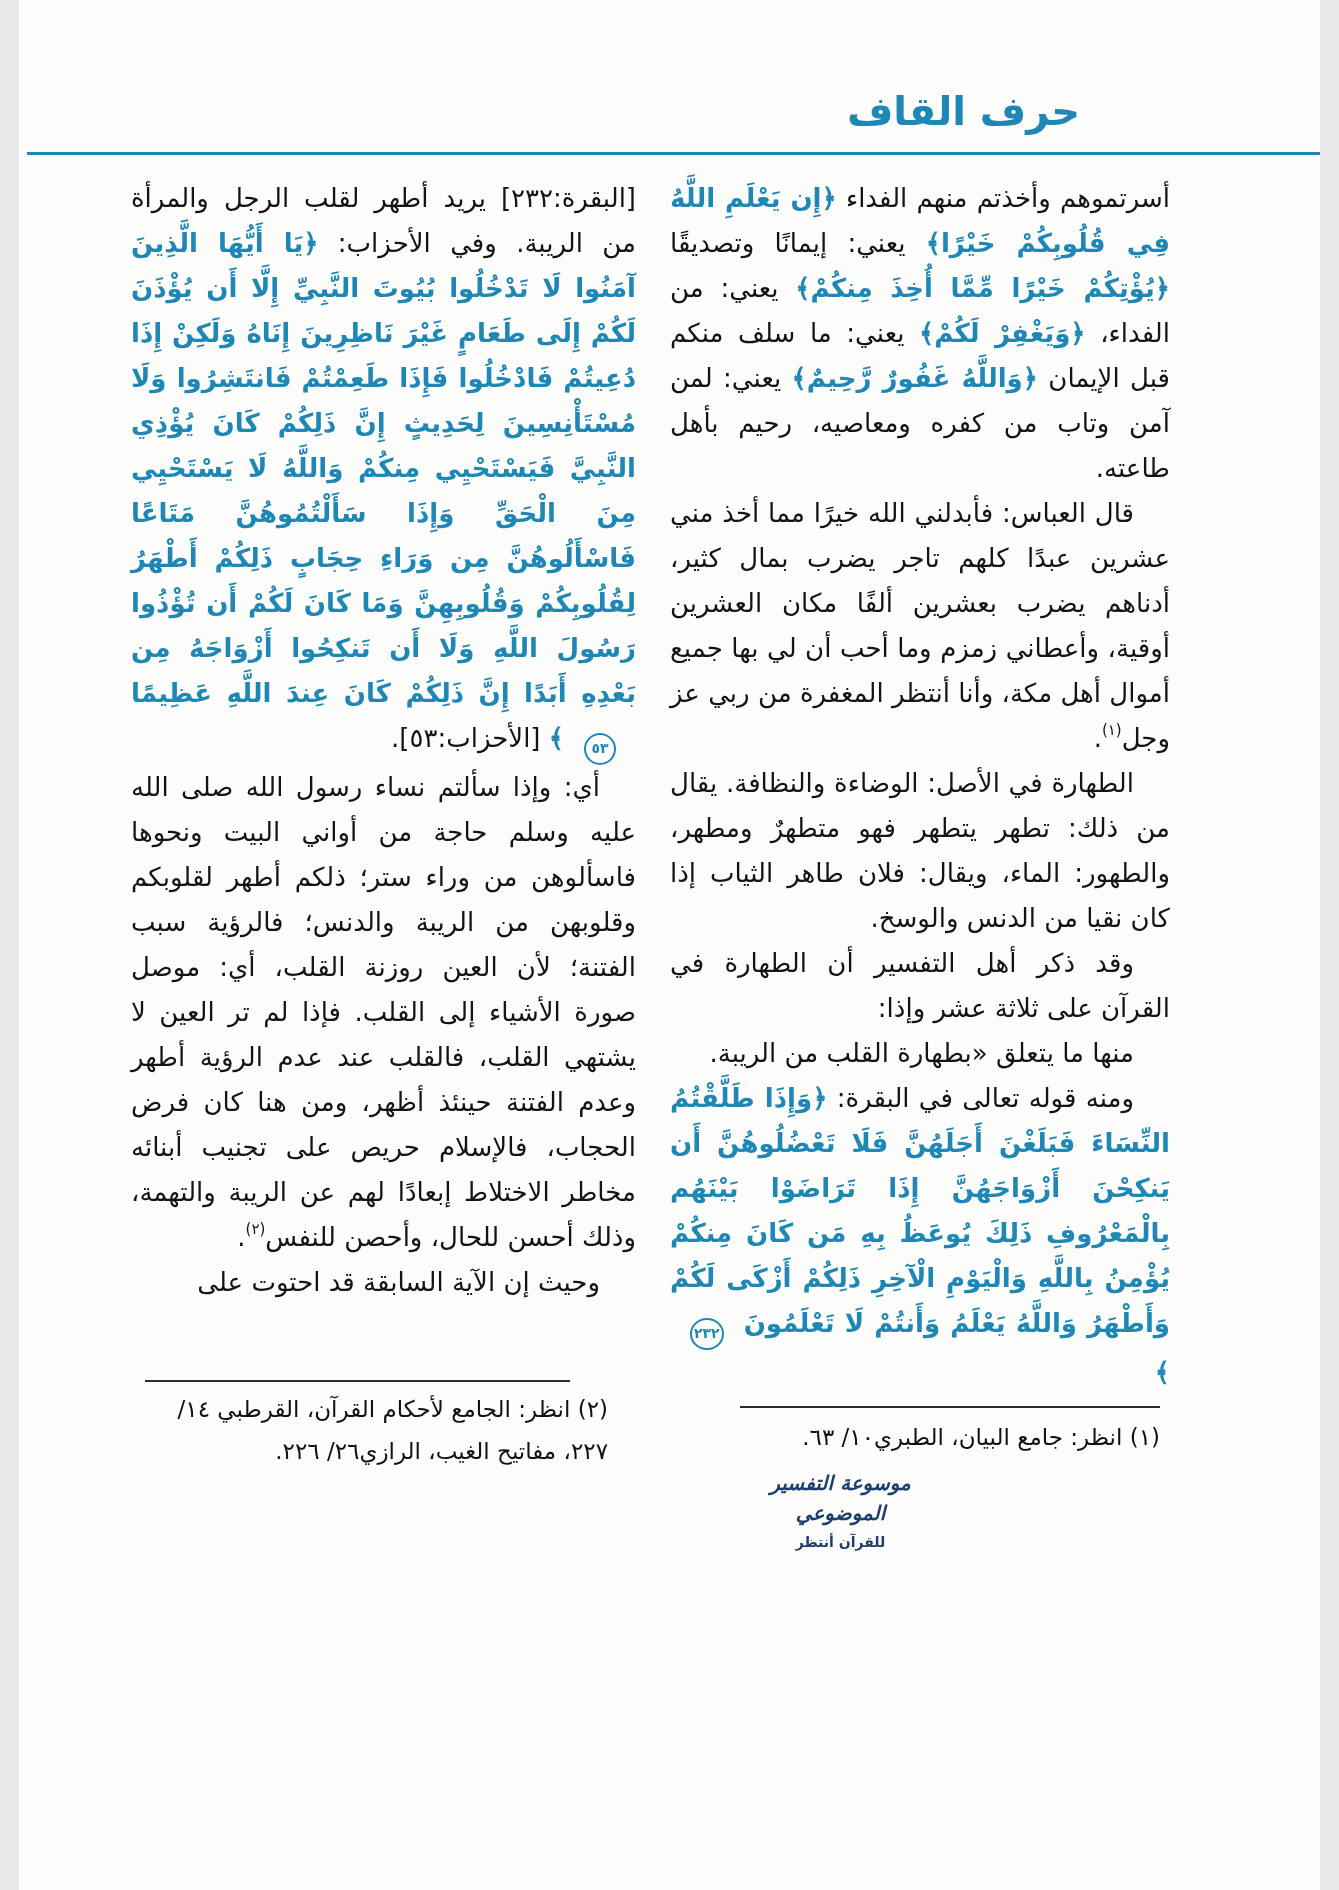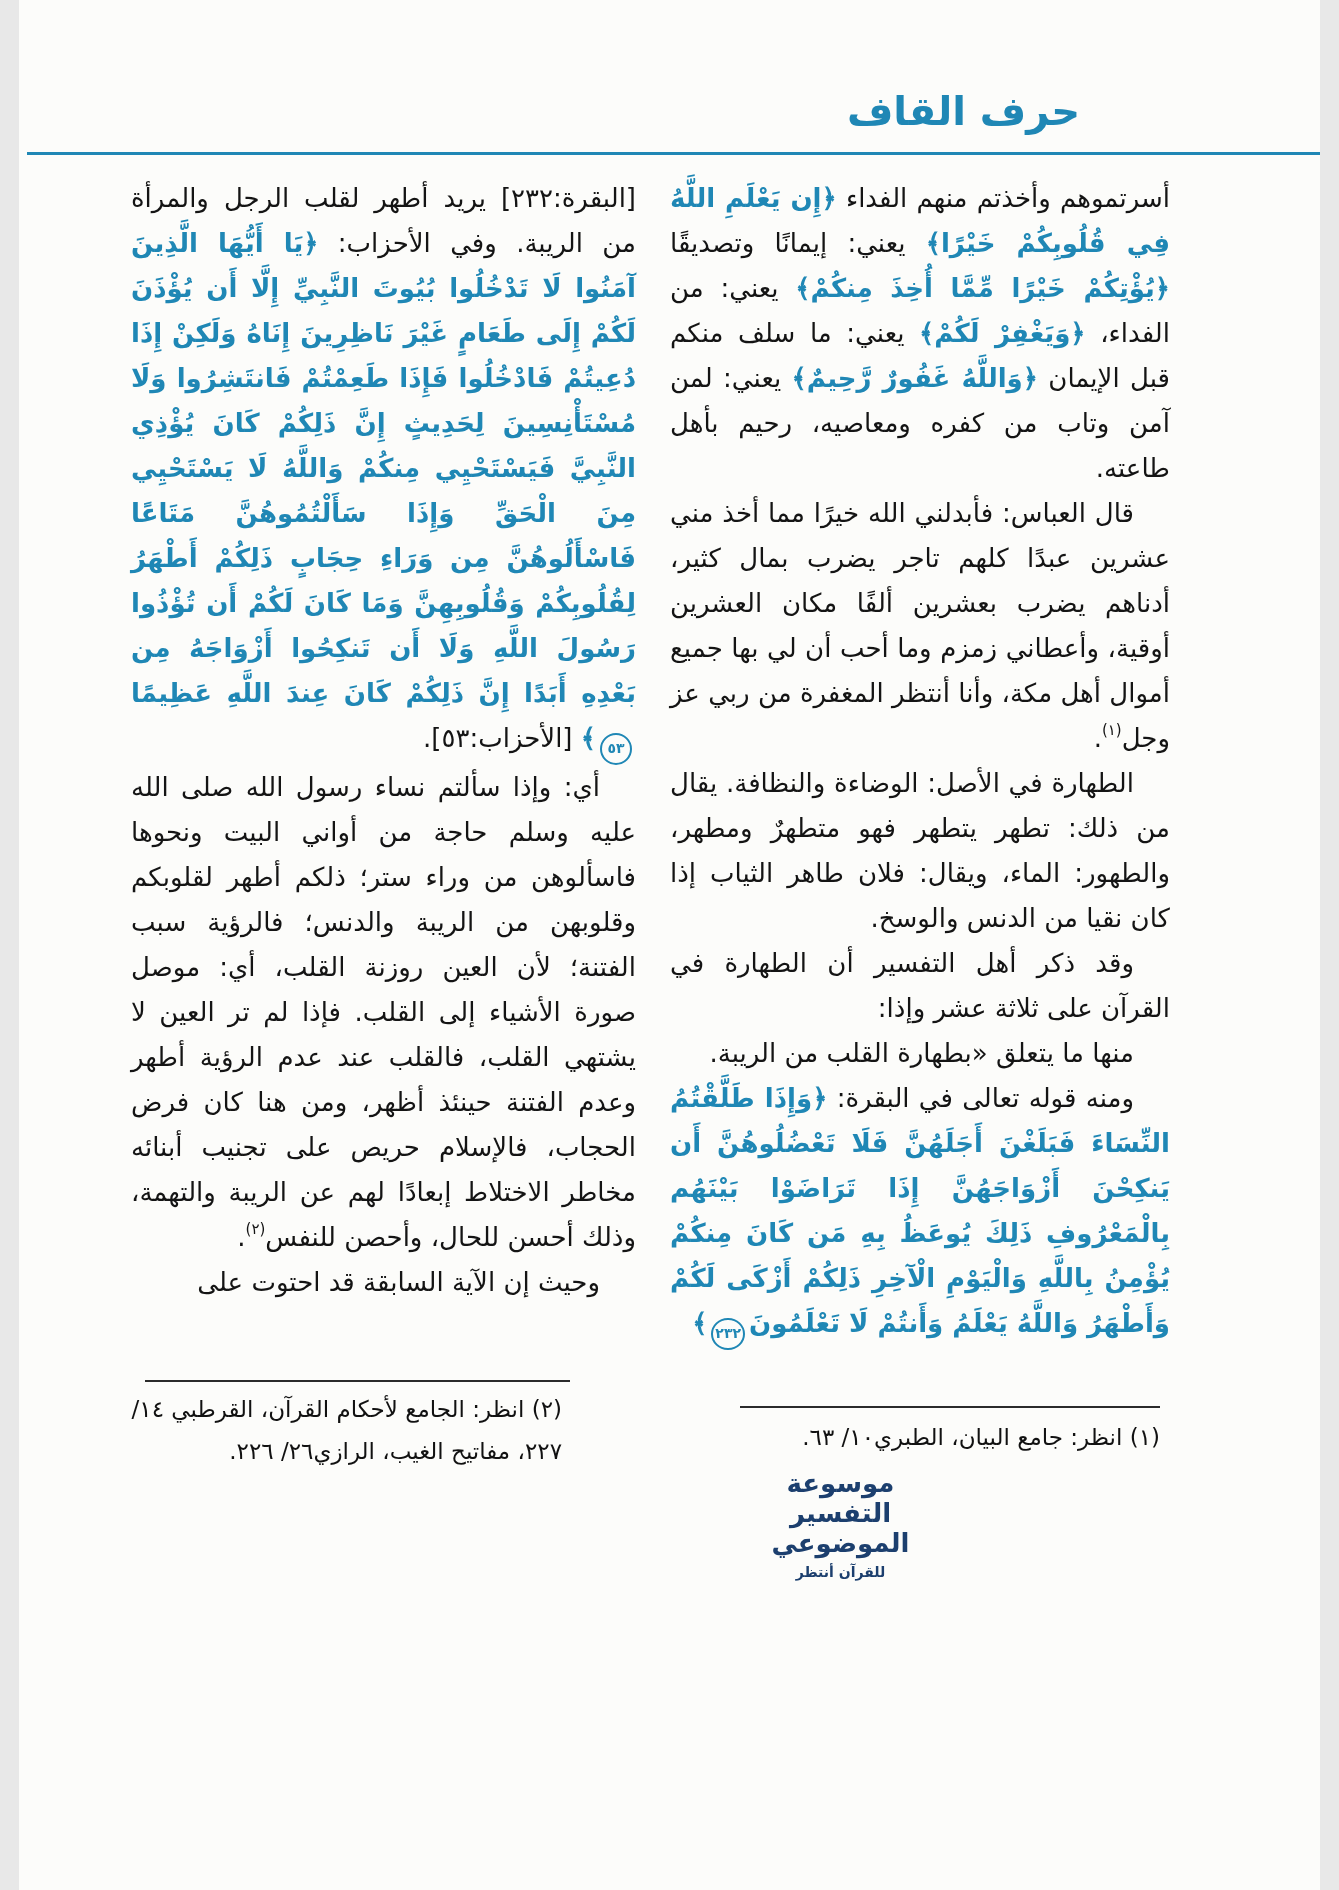"٥٣" .t-m { margin: 0 4px -> 0 20px }
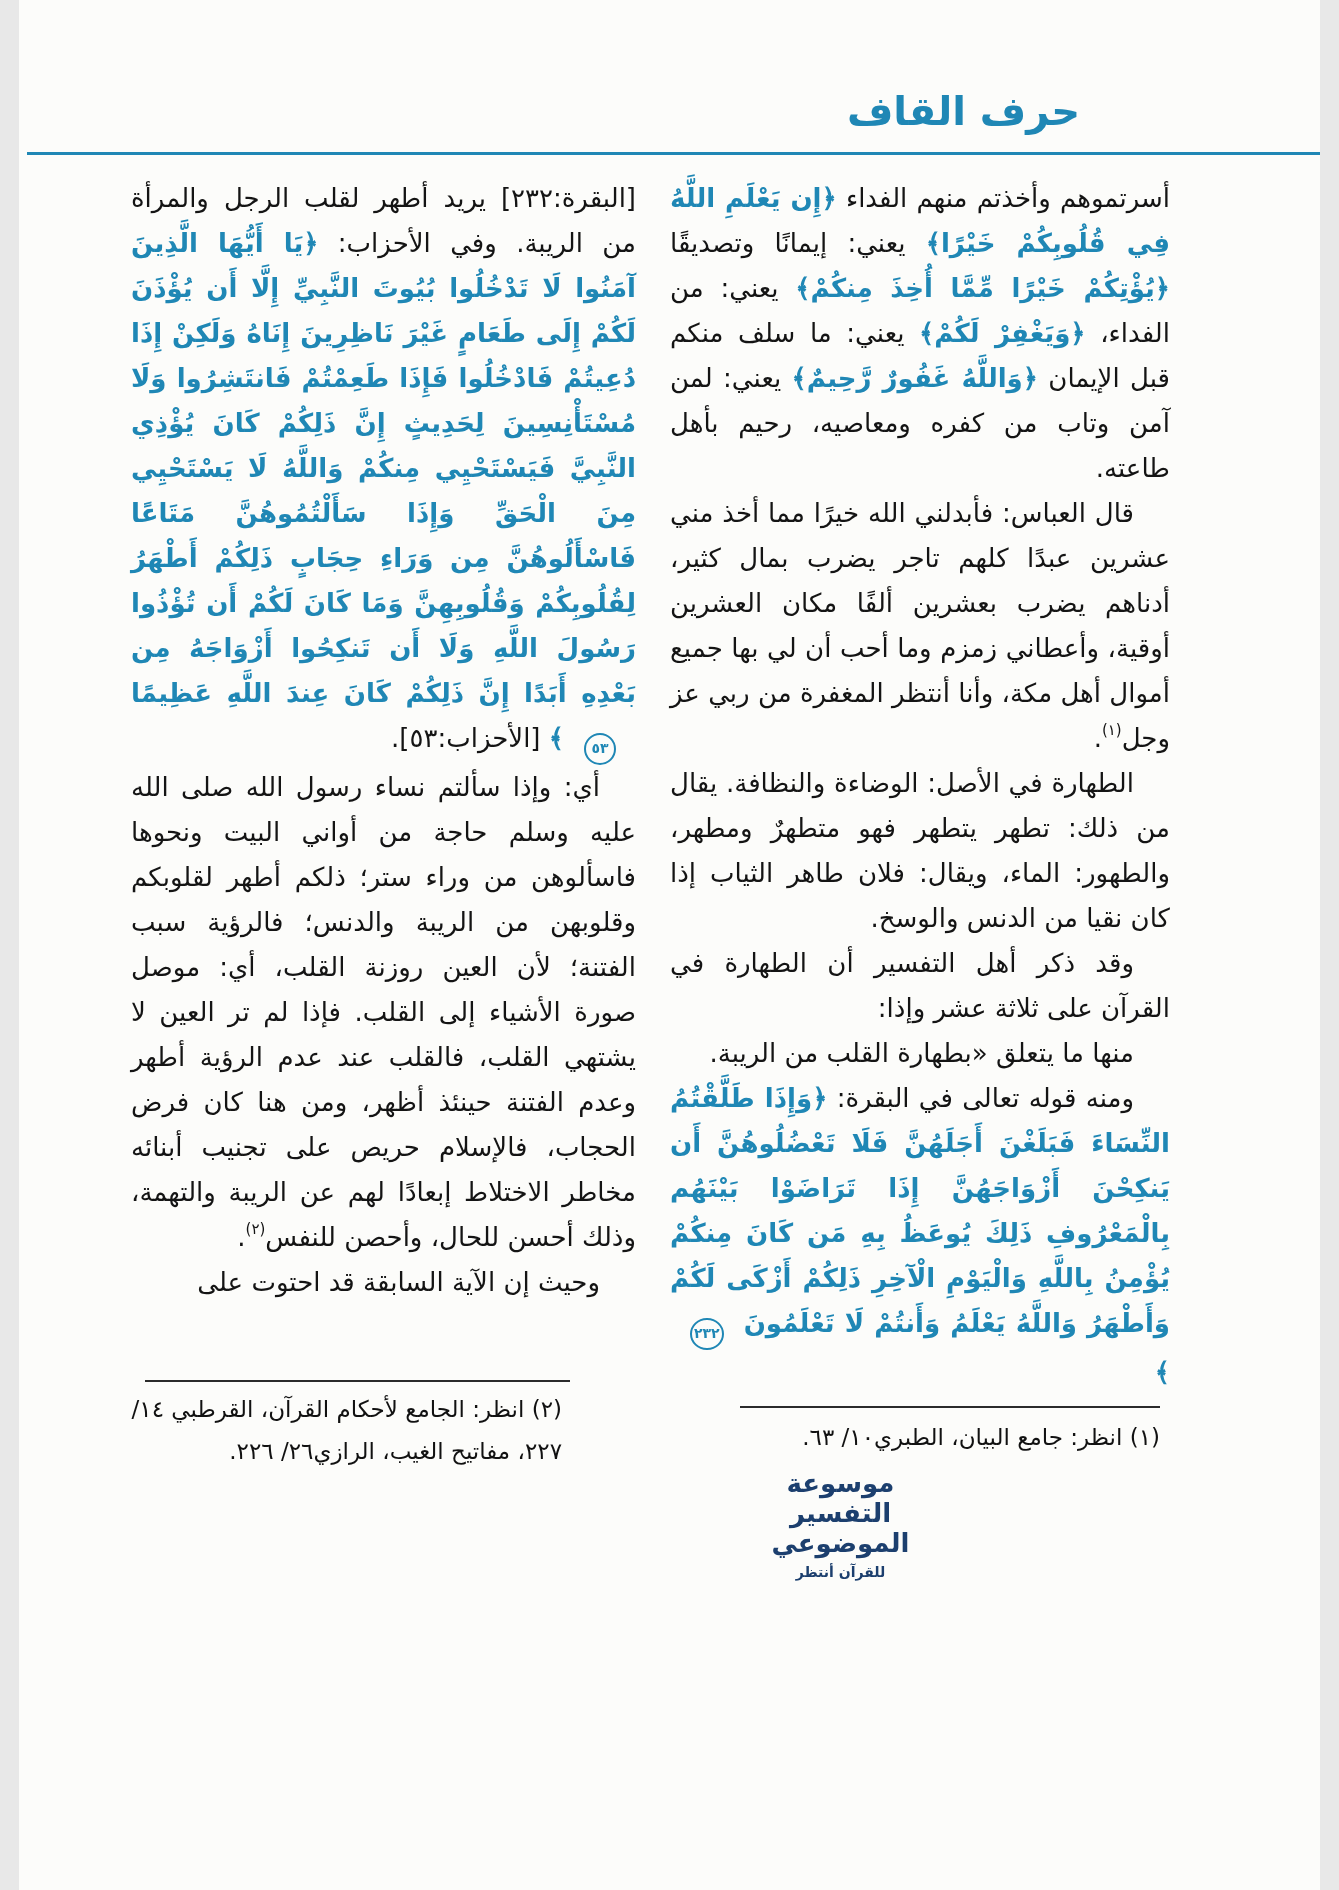"(٢) انظر: الجامع لأحكام القرآن،" .footnote-left { right: 758px -> 712px }
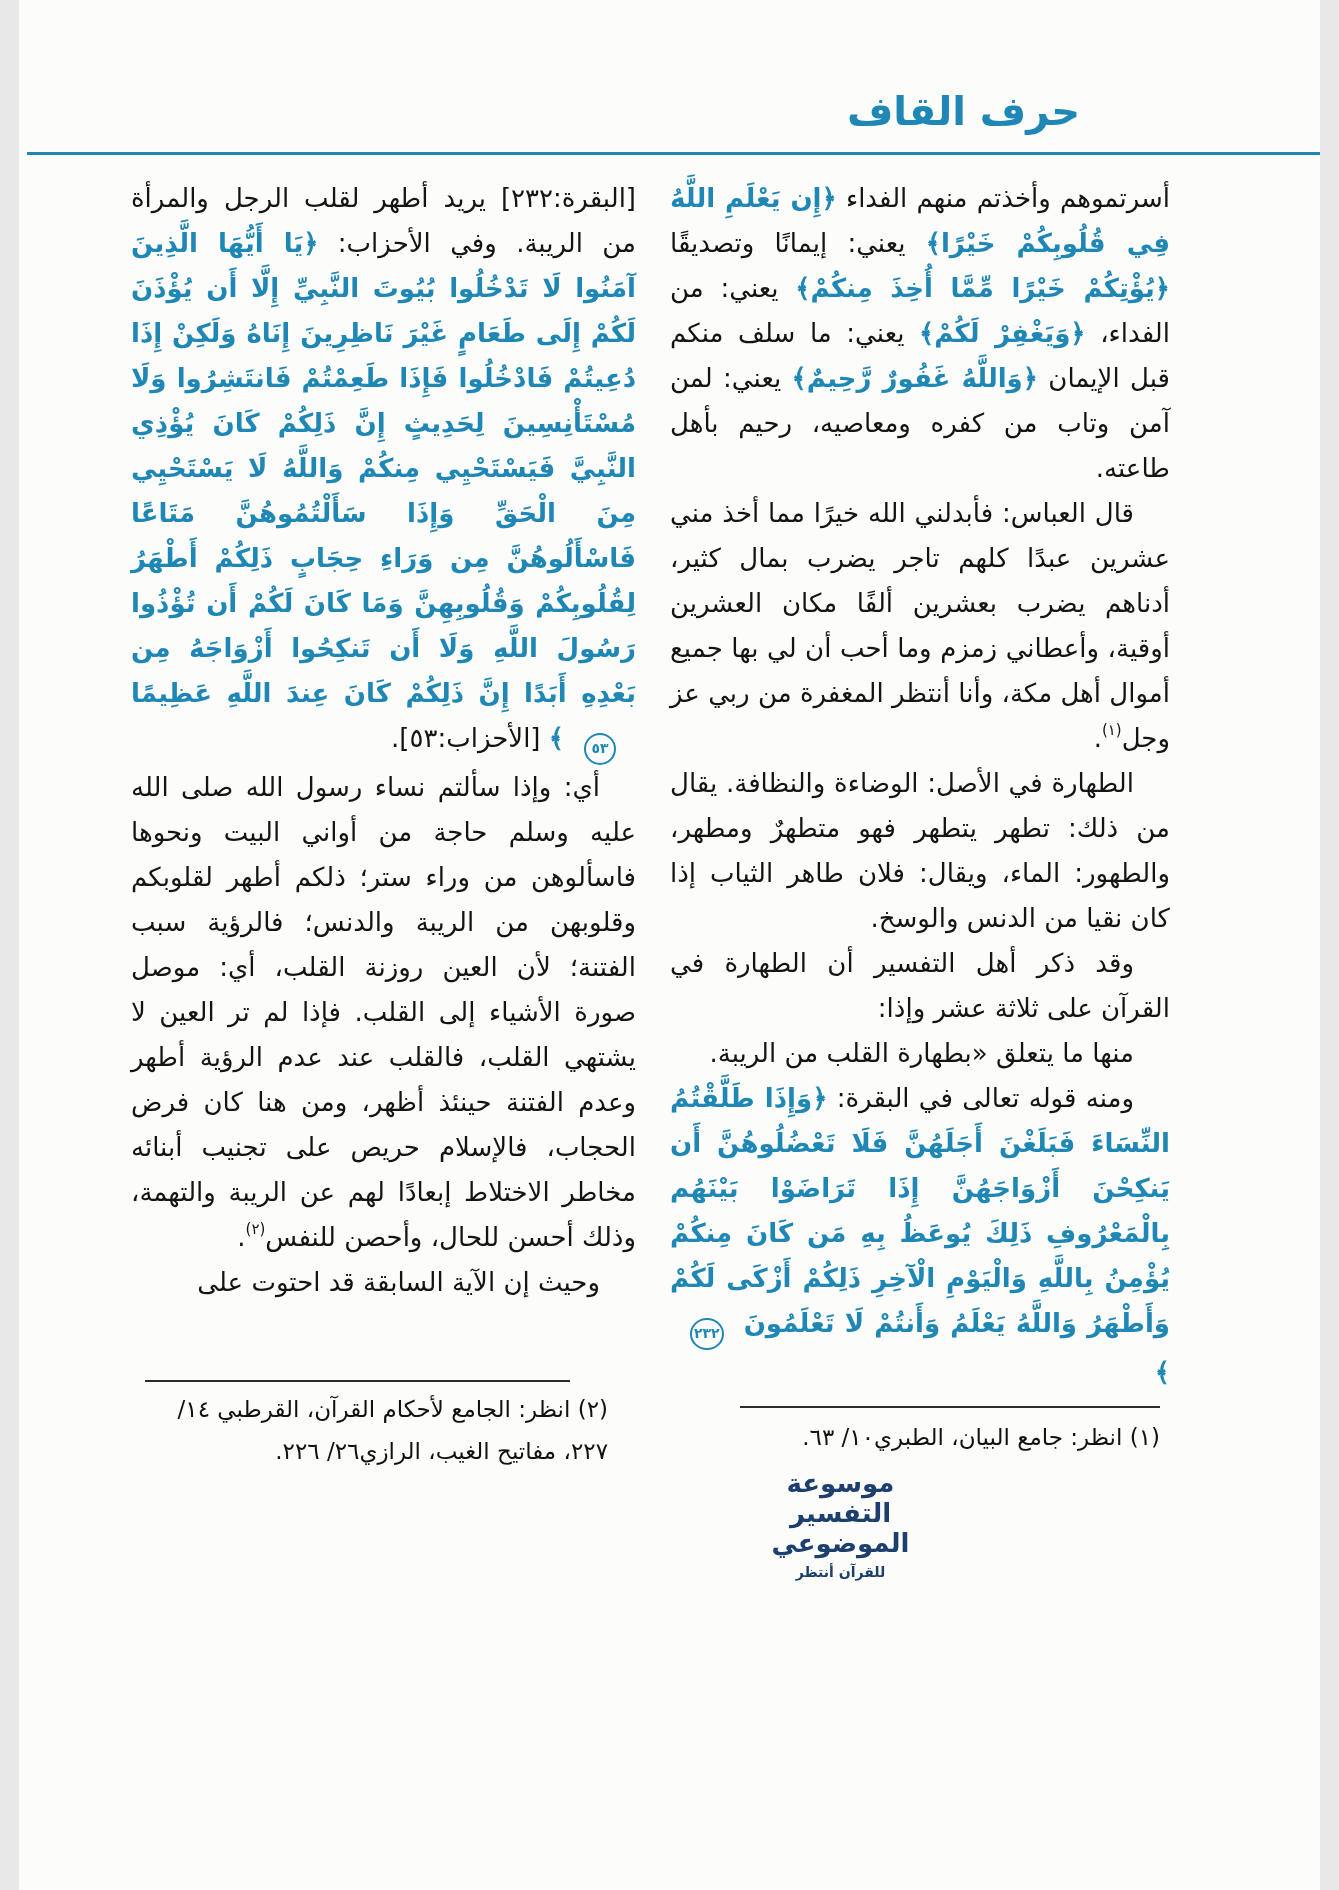"موسوعة التفسير الموضوعي" .logo-line1 { font-size: 26px -> 20px; font-style: none -> italic }
